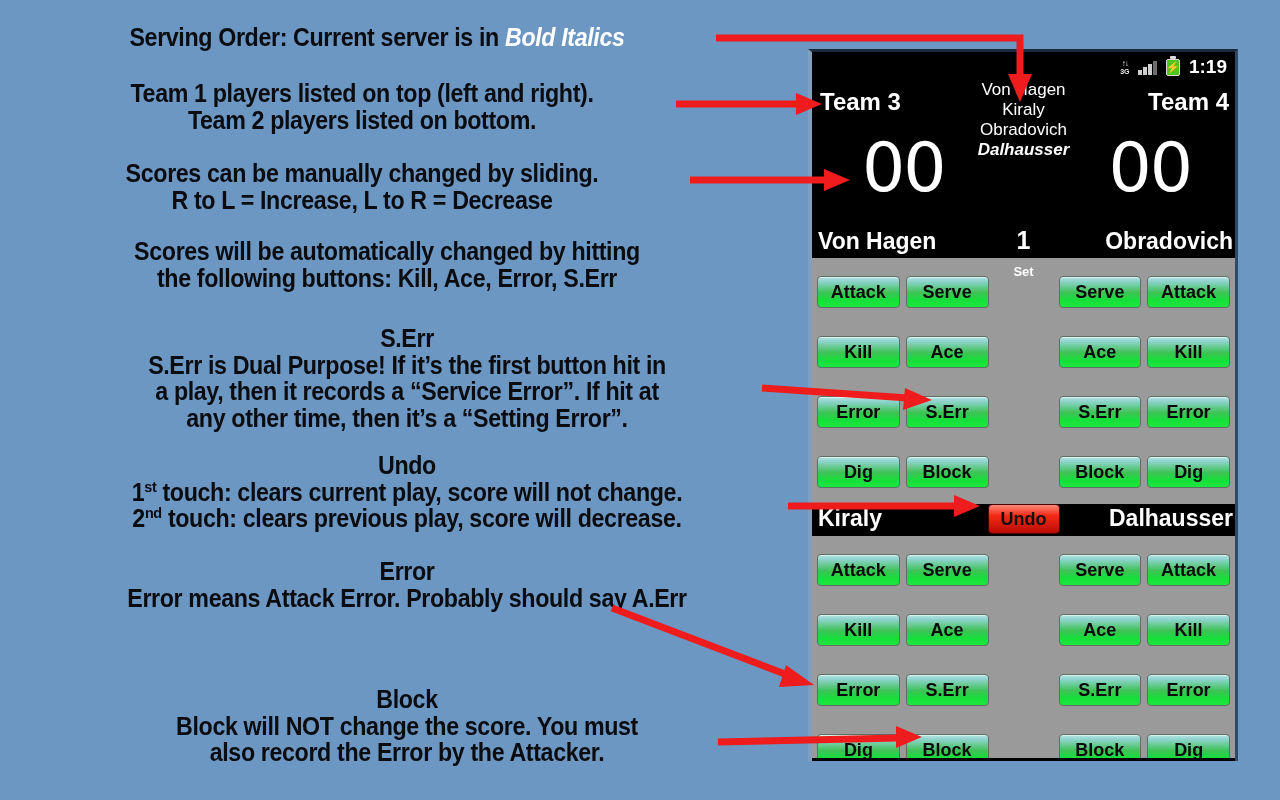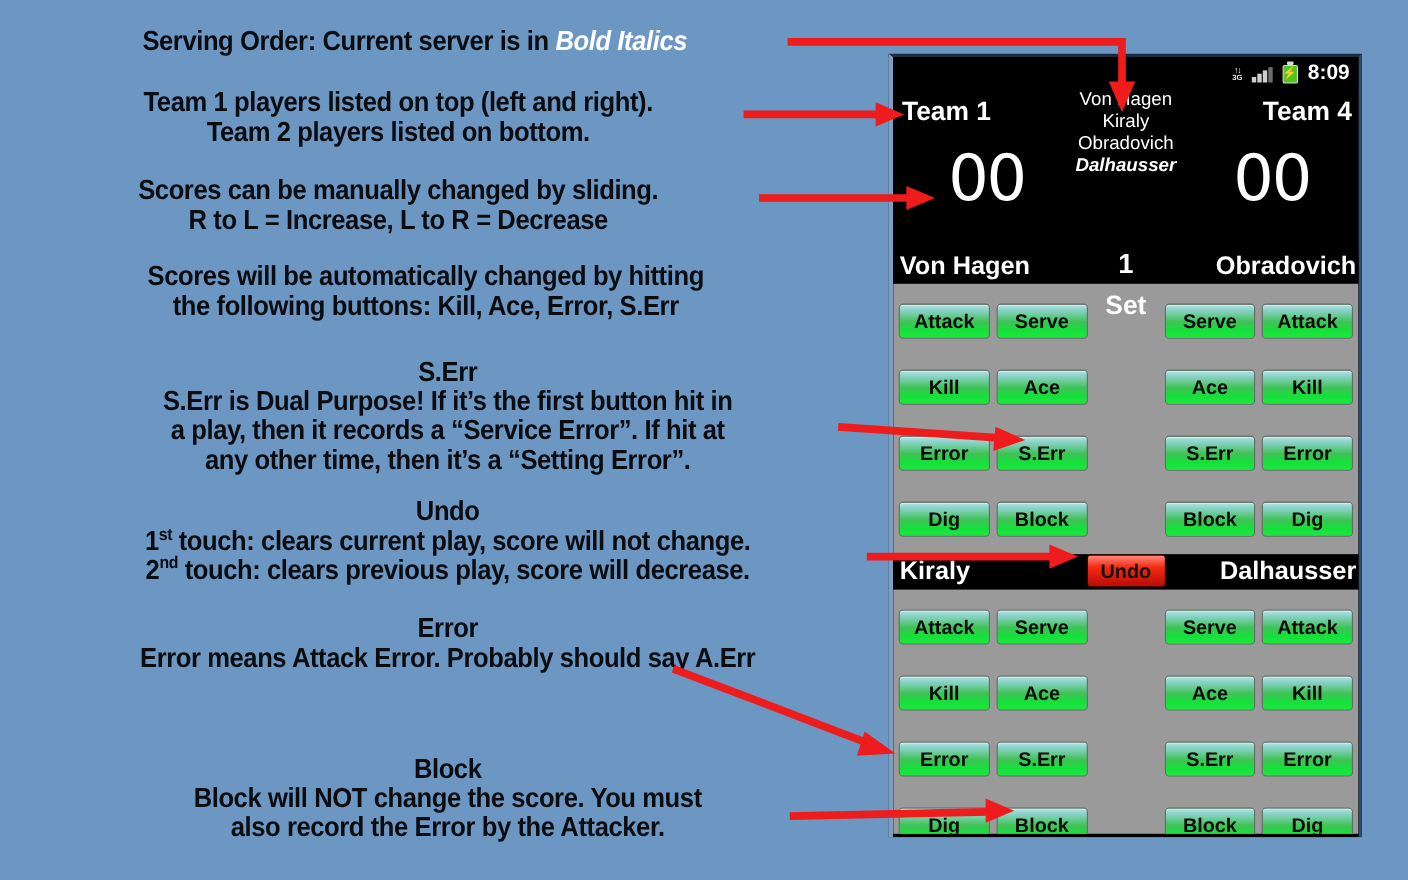"8:09" div { text: 8:09 -> 1:19 }
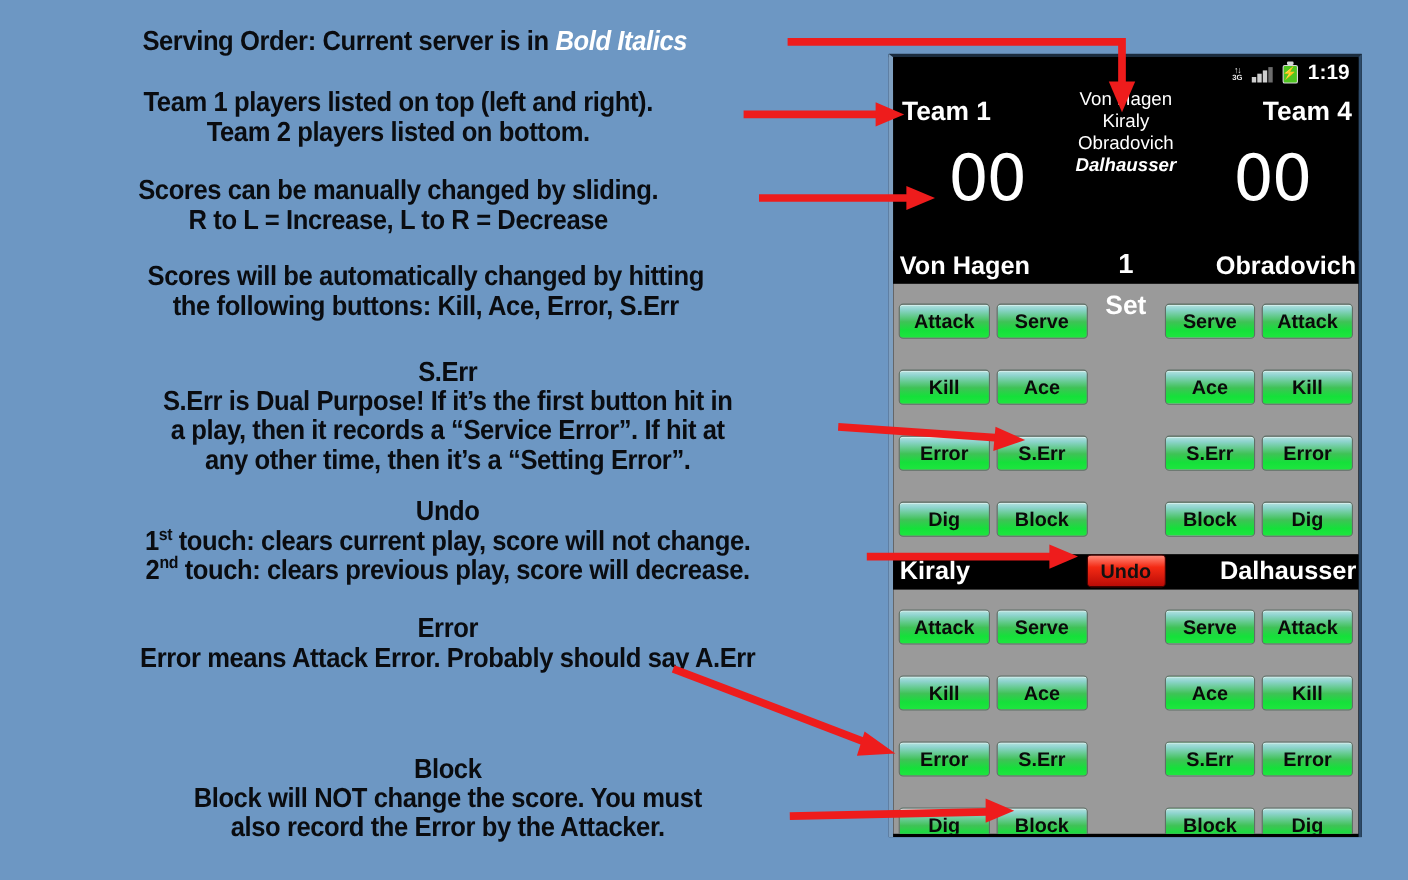"Team 1" div { text: 1 -> 3 }
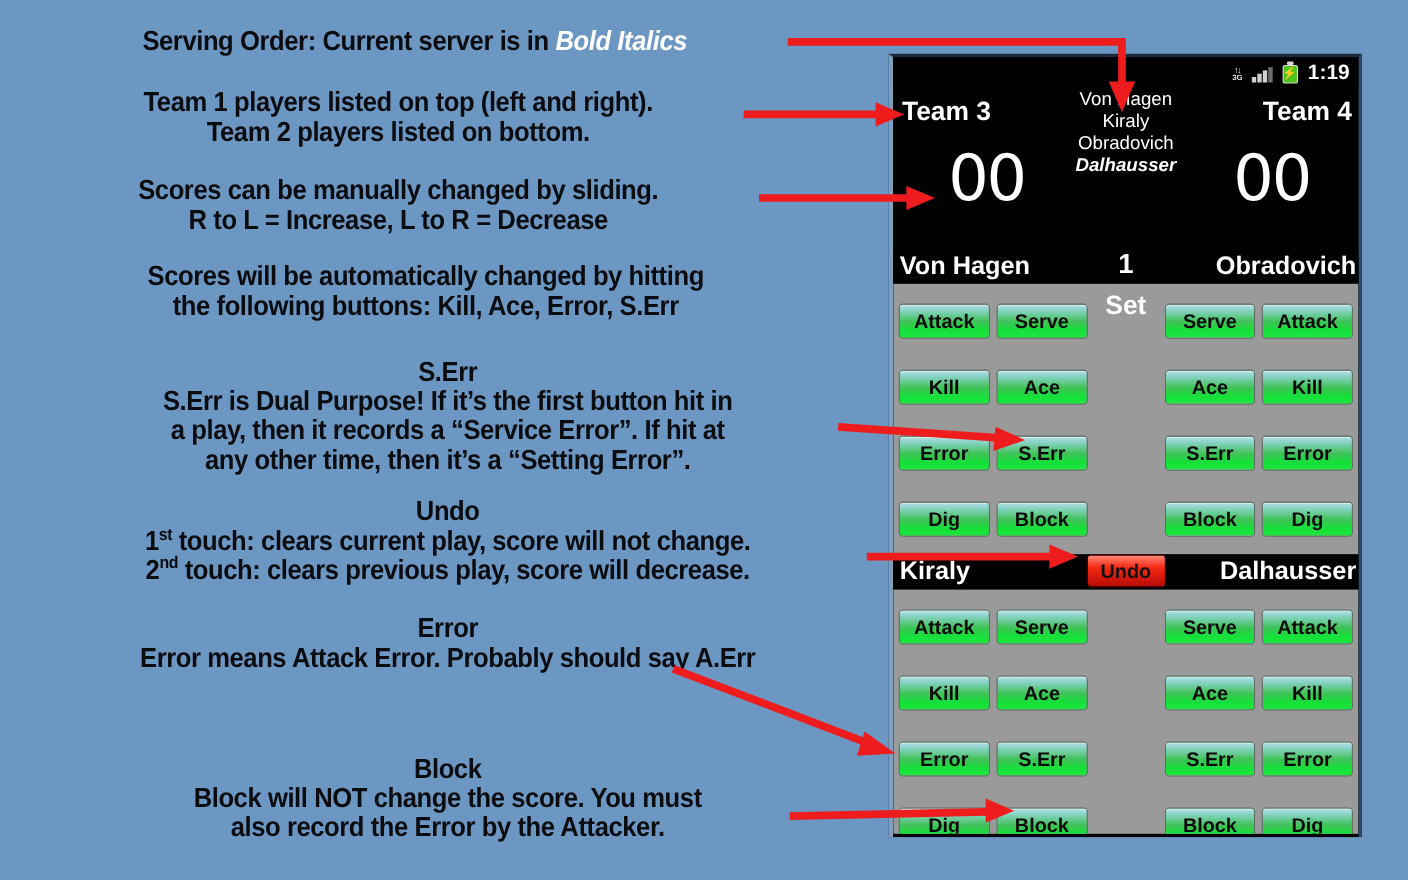"00" .bigscore { font-size: 58px -> 68px }
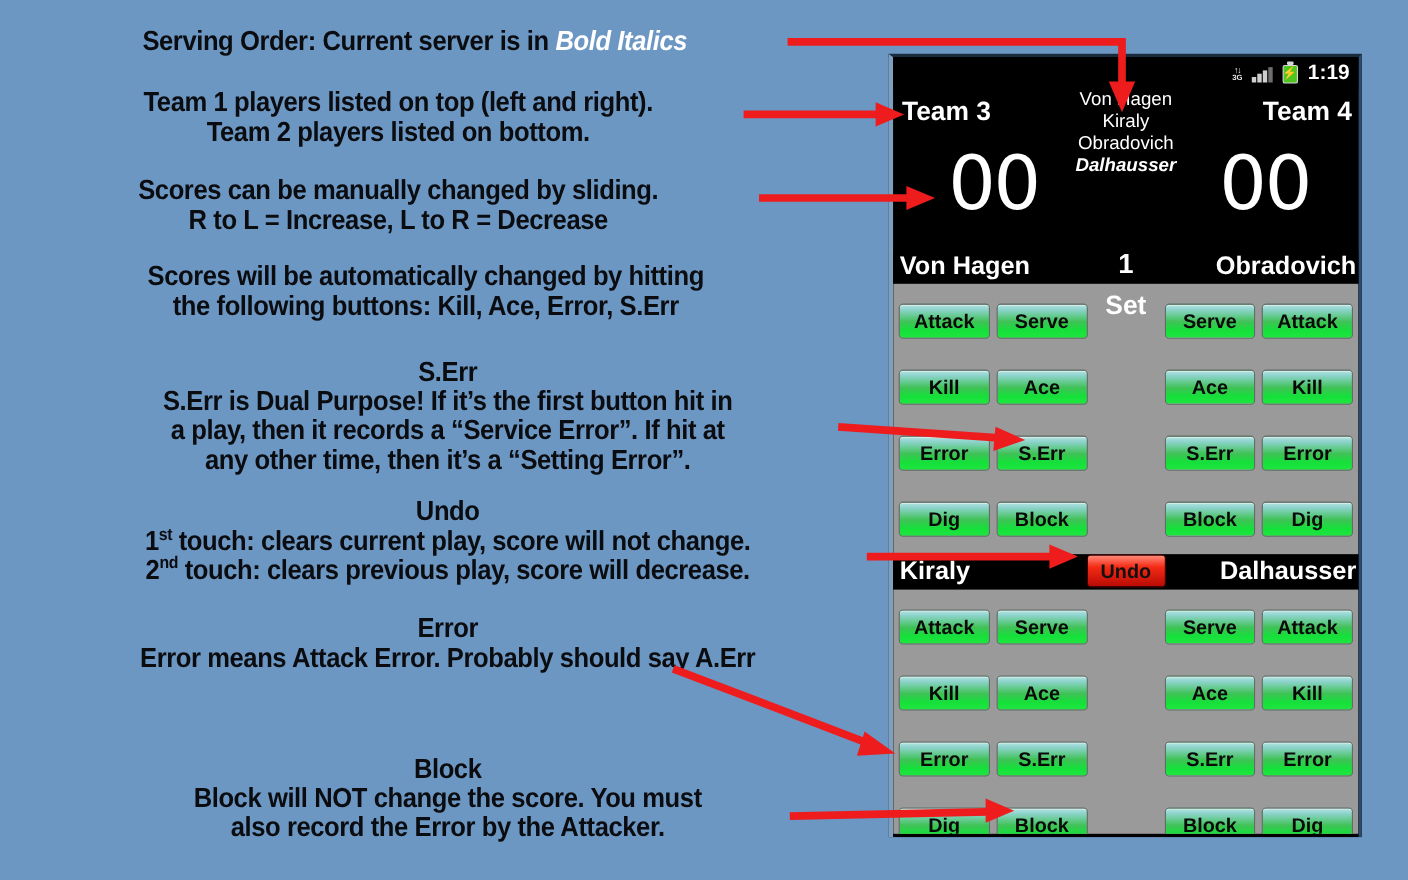"Set" #set-label { font-size: 24px -> 13px }
